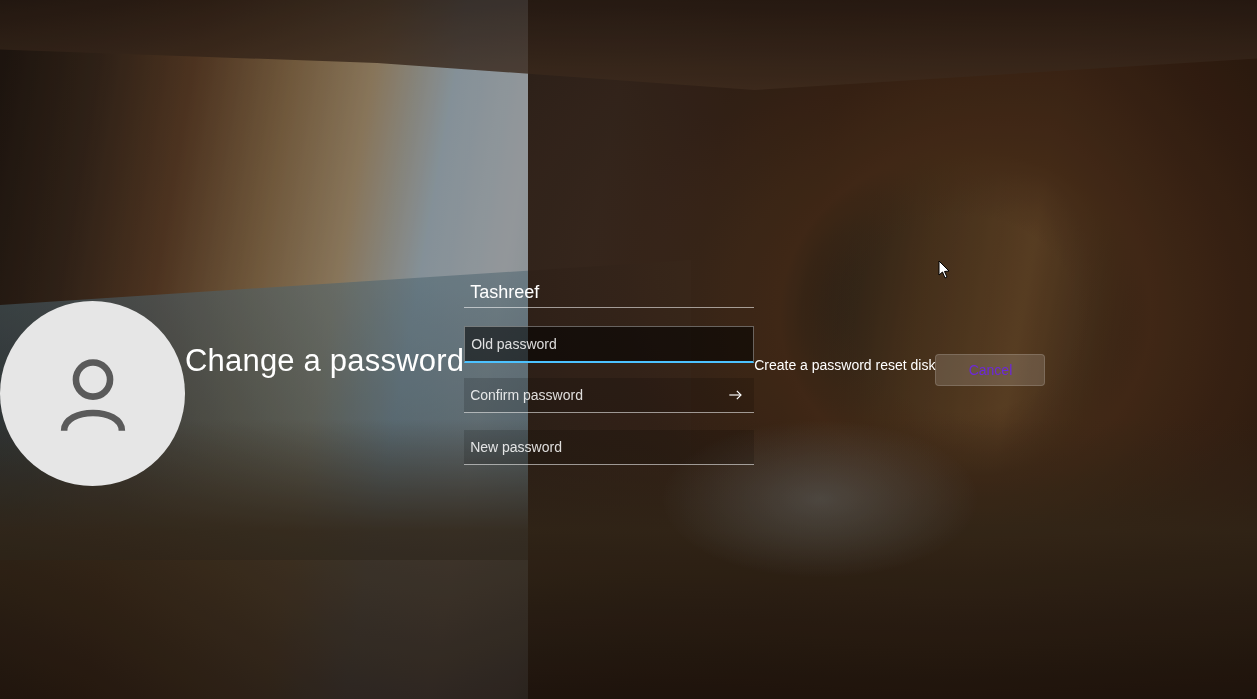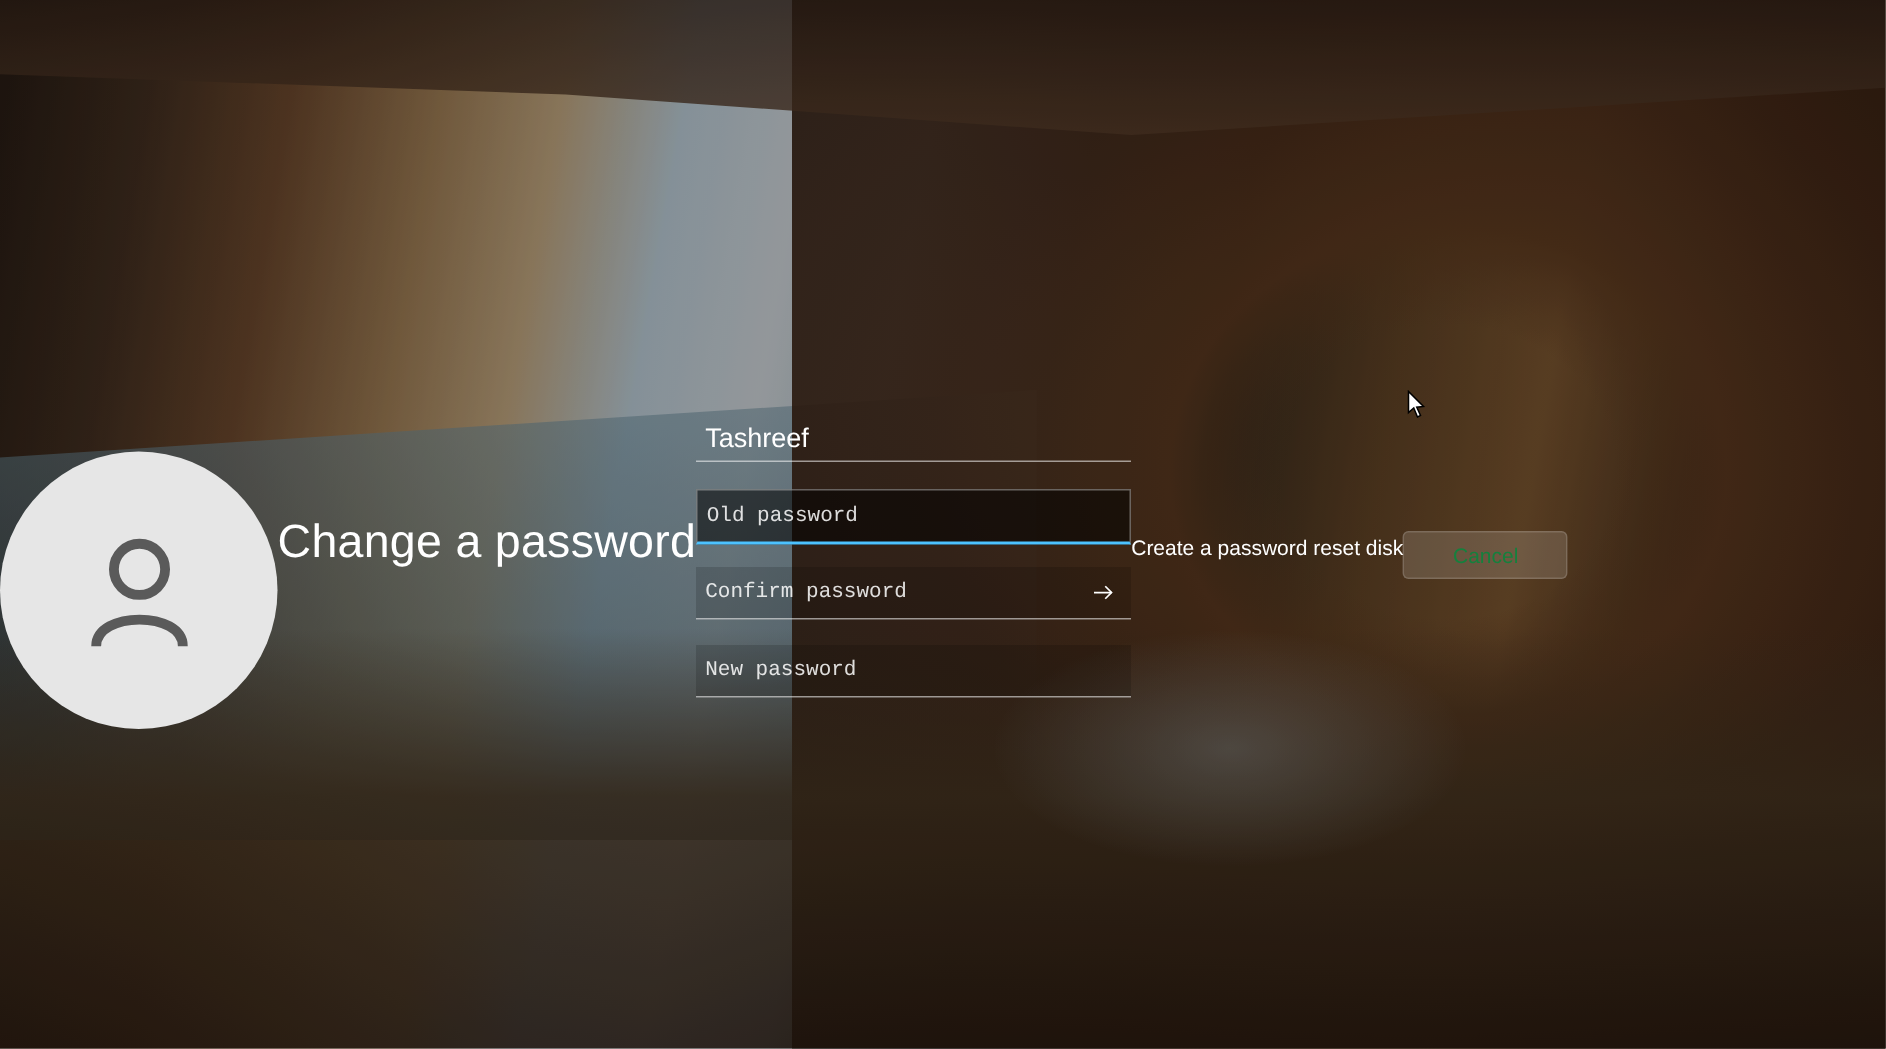"Old password" .field { font-family: Liberation Mono, monospace -> Liberation Sans, sans-serif }
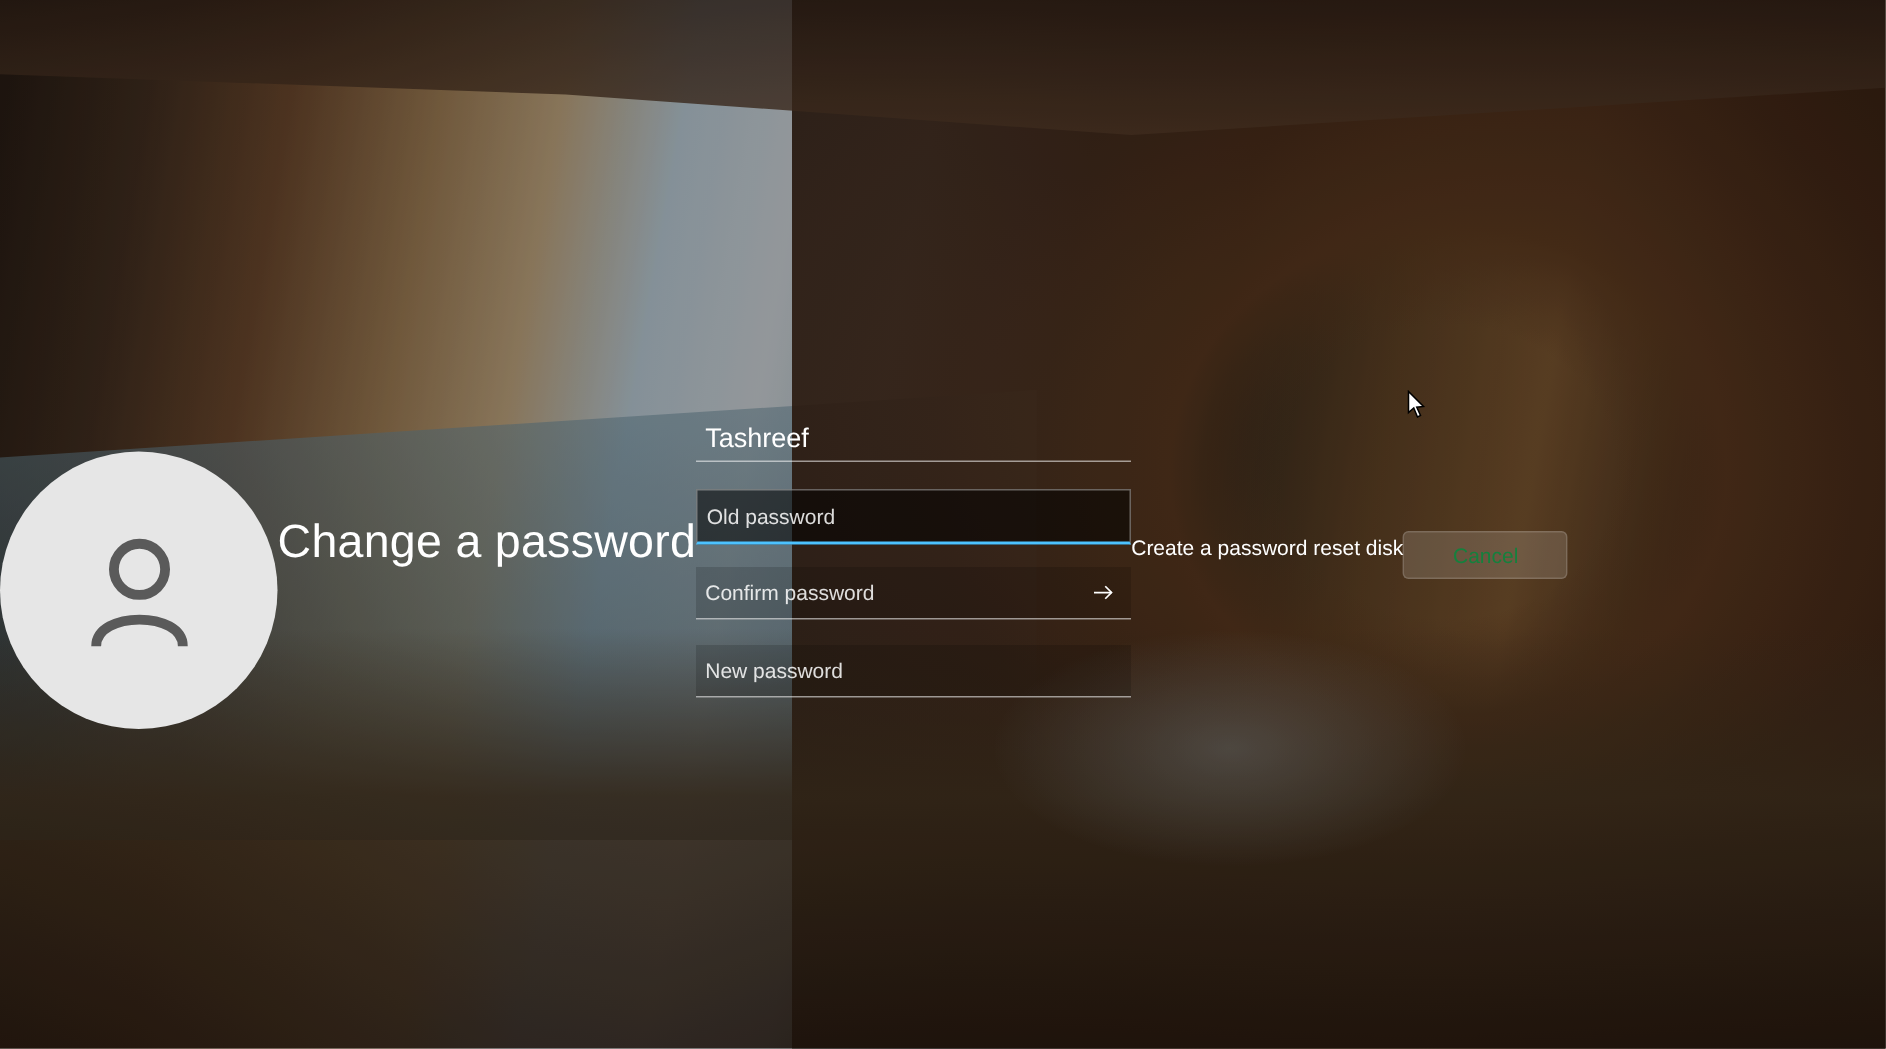"Cancel" .cancel-btn { color: #15803d -> #6d28d9 }
